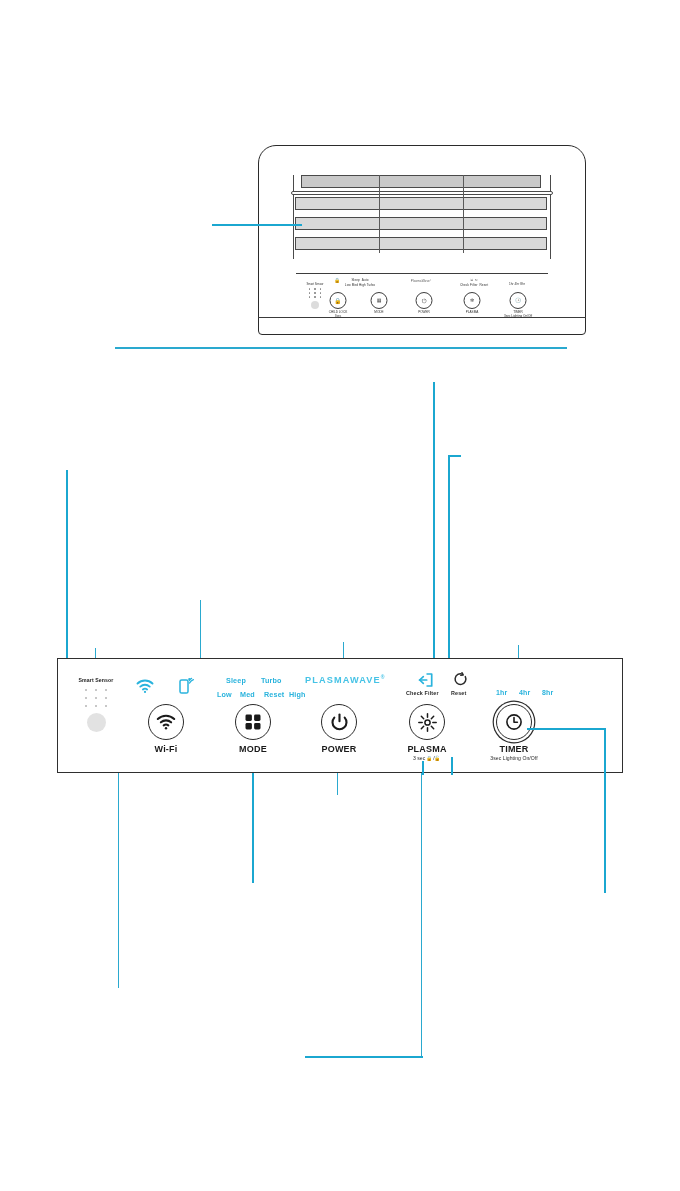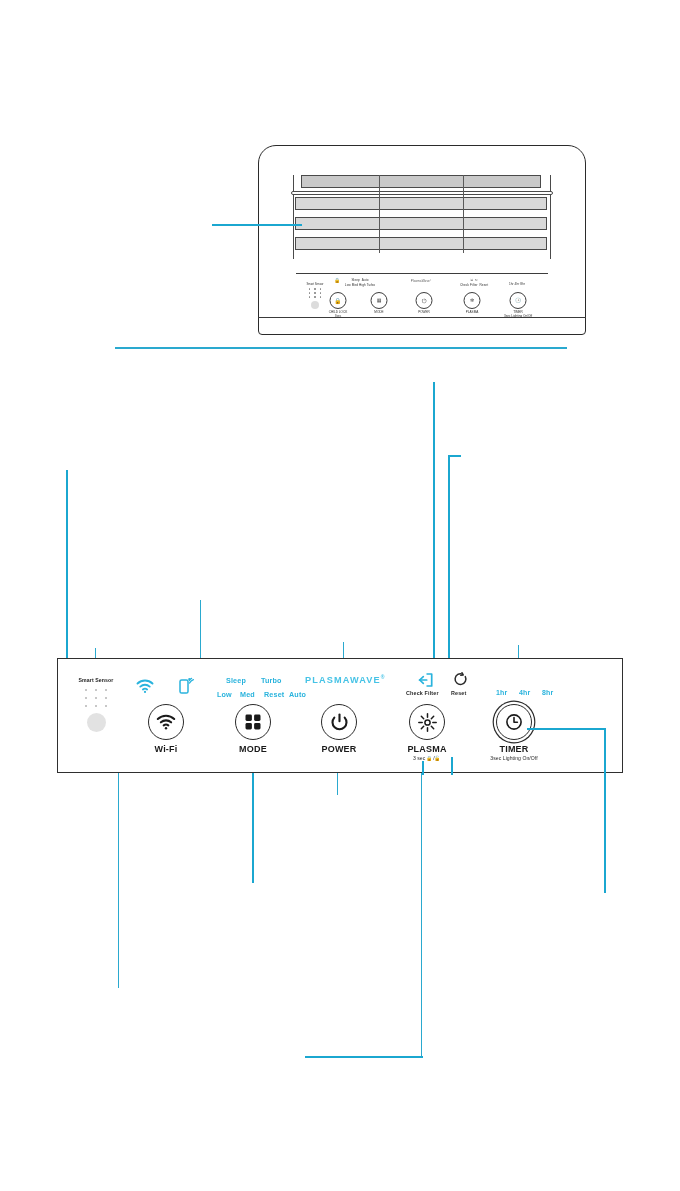"Auto" div.ind { text: Auto -> High }
